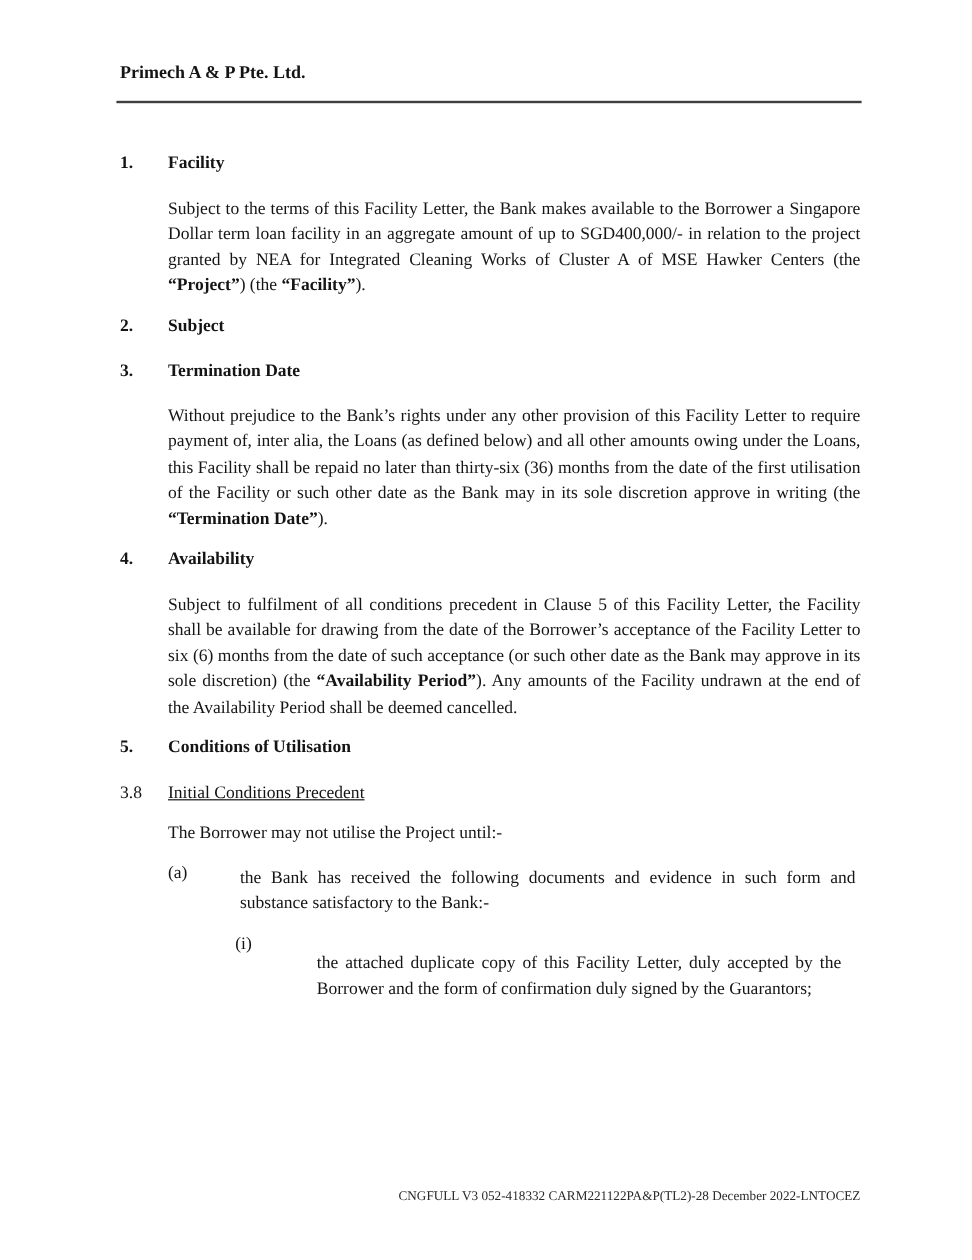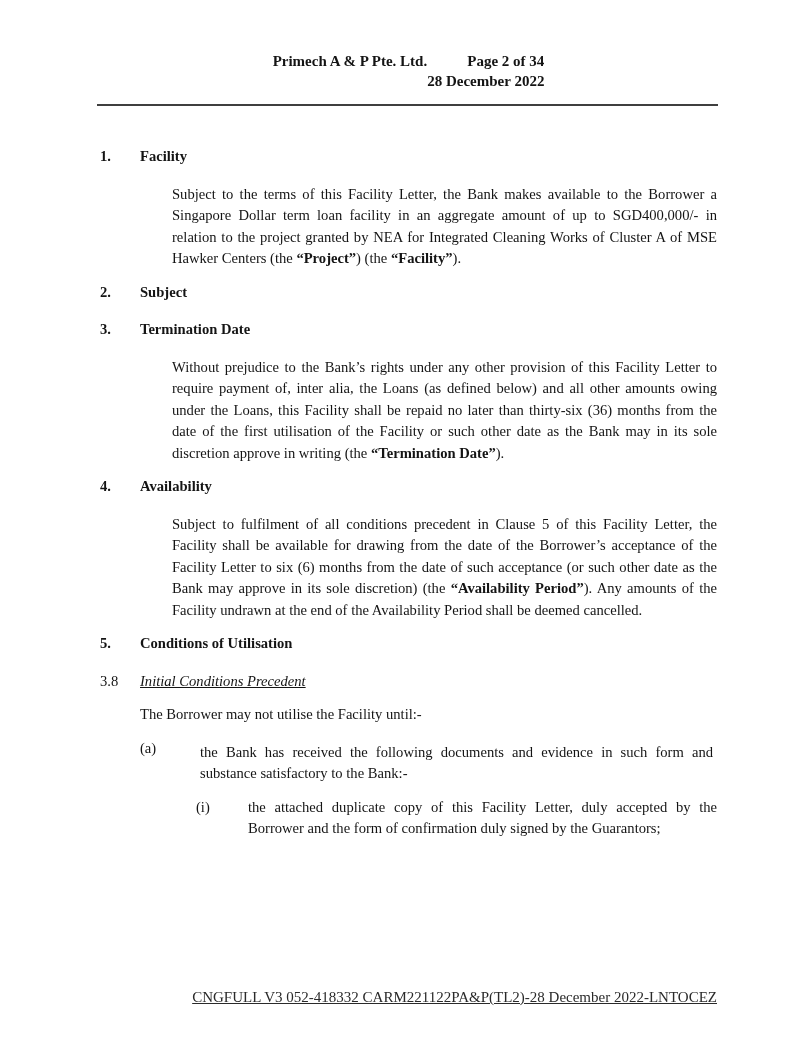"Primech A & P Pte." .header { justify-content: center -> flex-start }
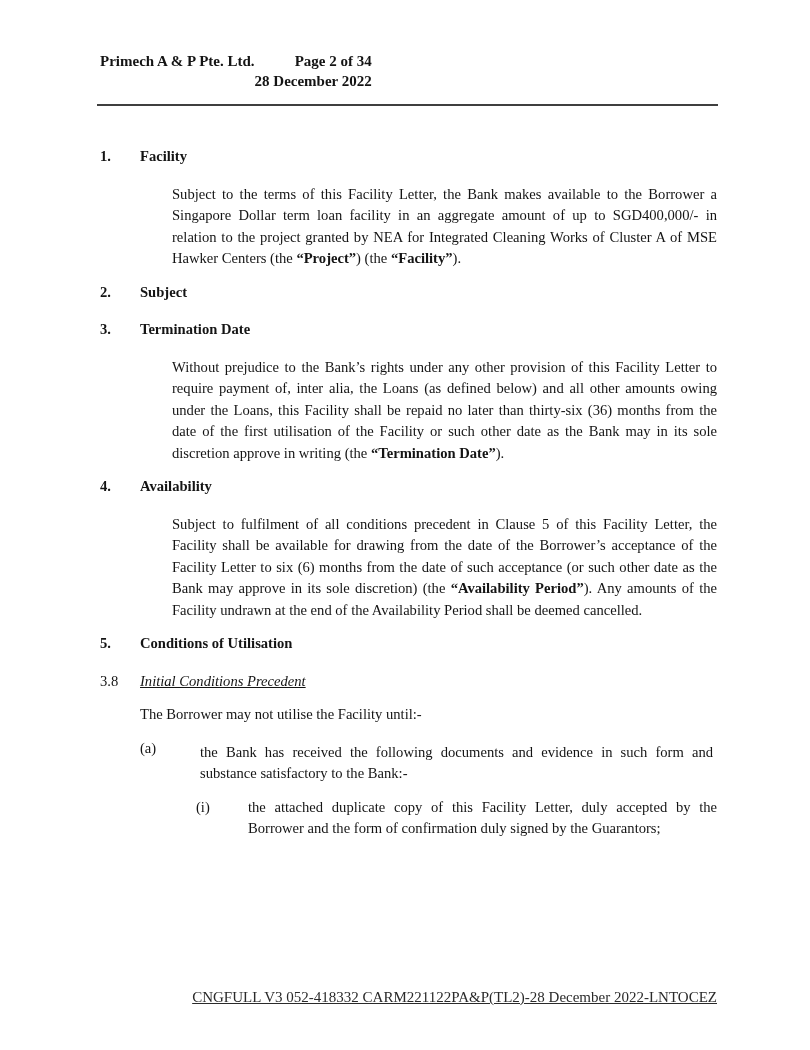"Page 2 of 34" div.header-right { html: <div> <div>Page 2 of 34</div> <div>28 December 2022</div> </div> -> none }
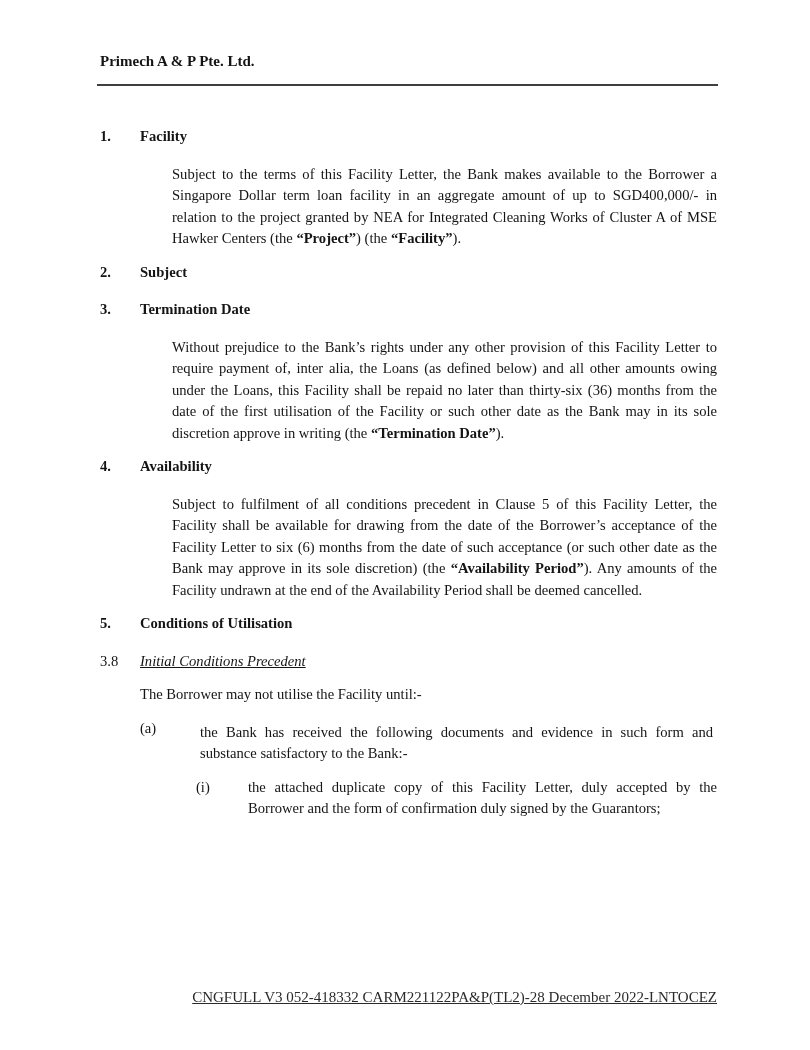"Subject to the terms of" .para { margin-left: 32px -> none }
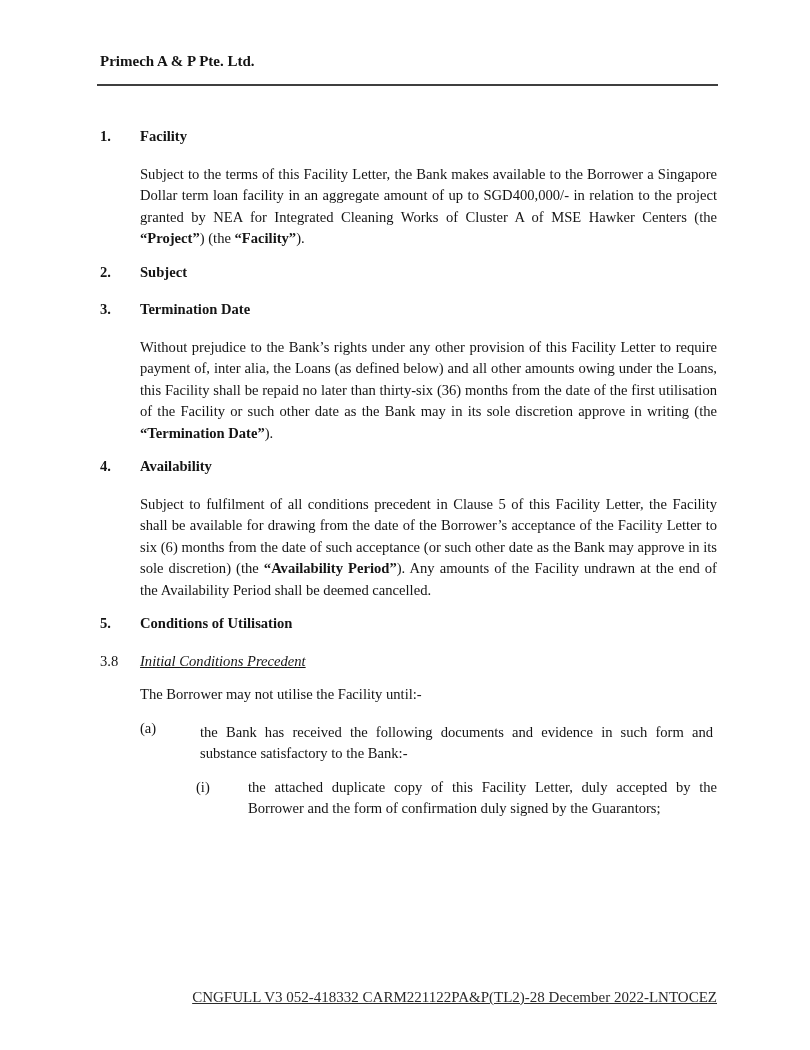"Initial Conditions Precedent" .underline { font-style: italic -> none }
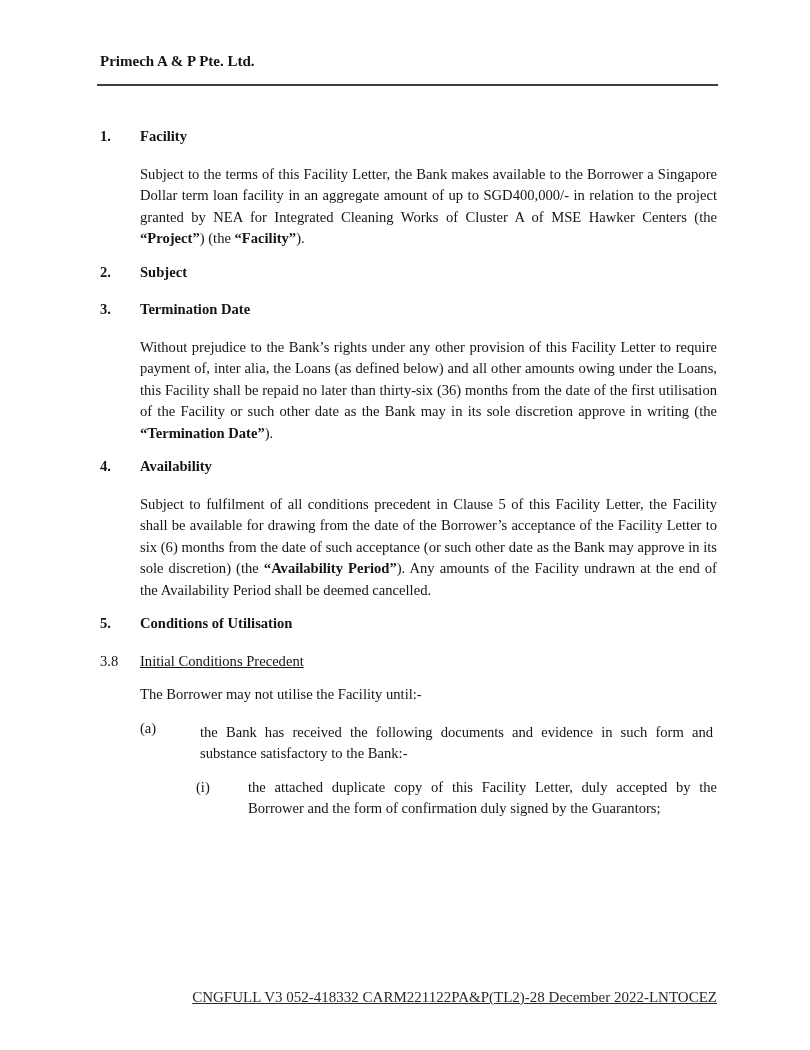"The Borrower may not utilise" p.cbody { text: Facility -> Project }
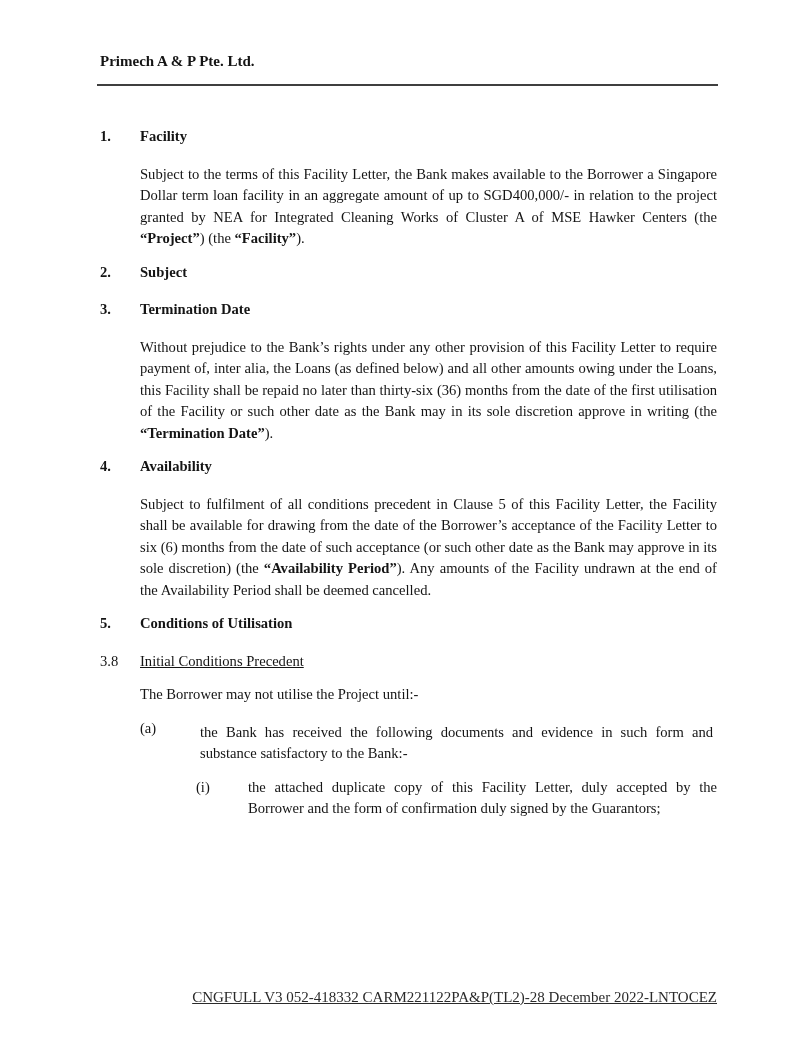"the attached duplicate copy of" p.sub-body { margin: 0 -> 16px }
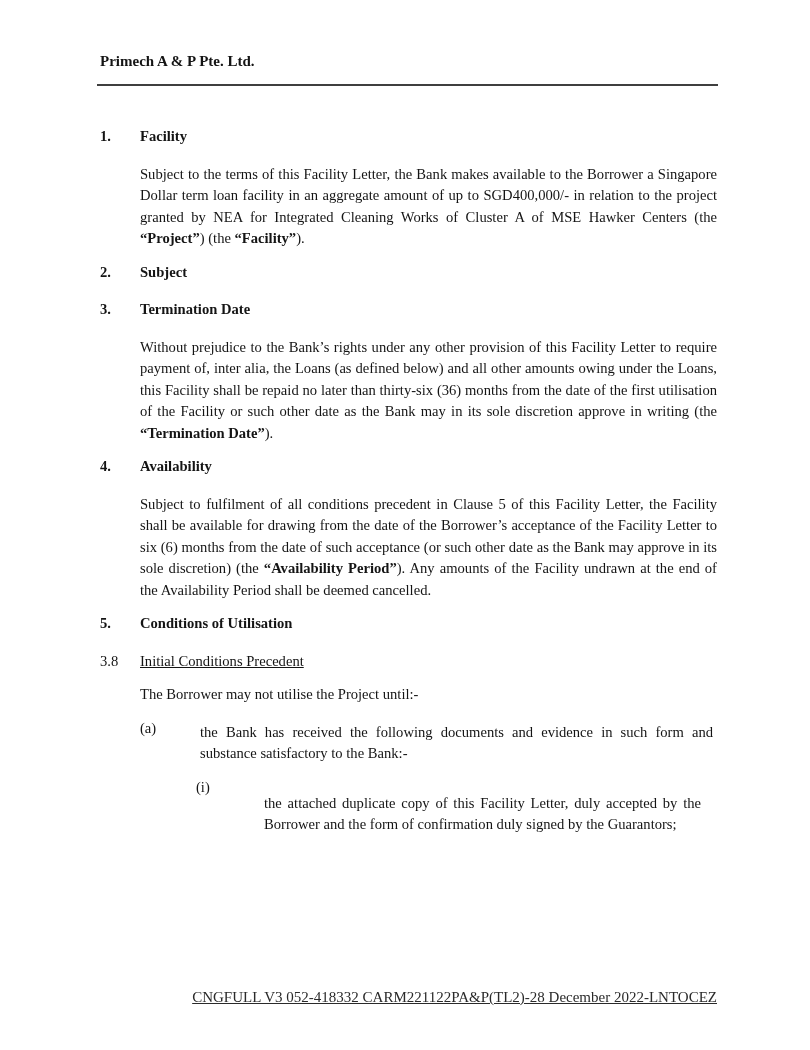"CNGFULL V3 052-418332" .footer { font-size: 15px -> 11px; text-decoration: underline -> none }
